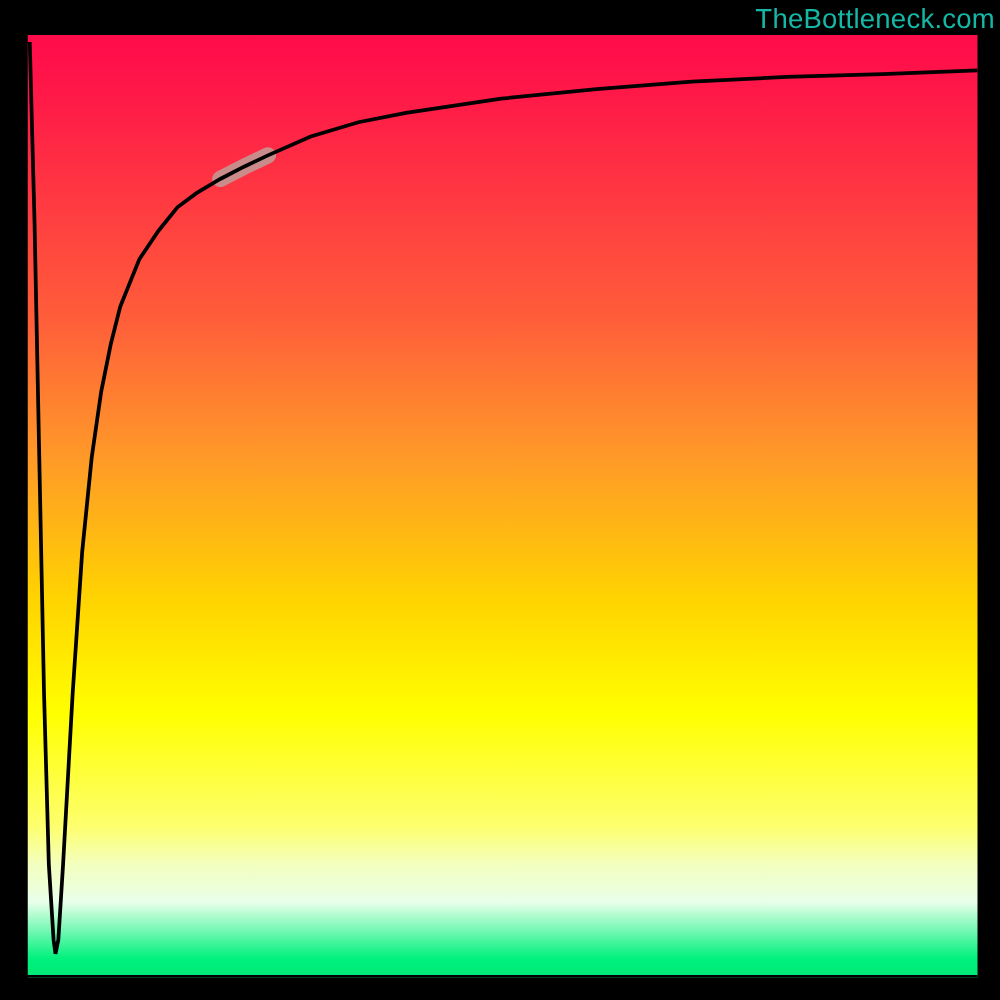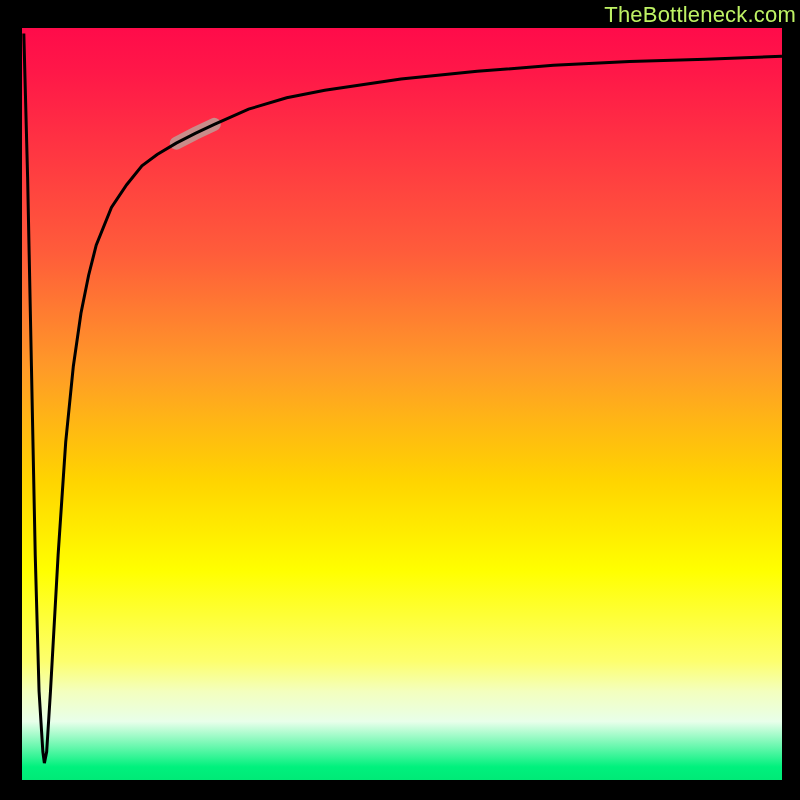"TheBottleneck.com" .attribution { color: #bef264 -> #14b8a6 }
